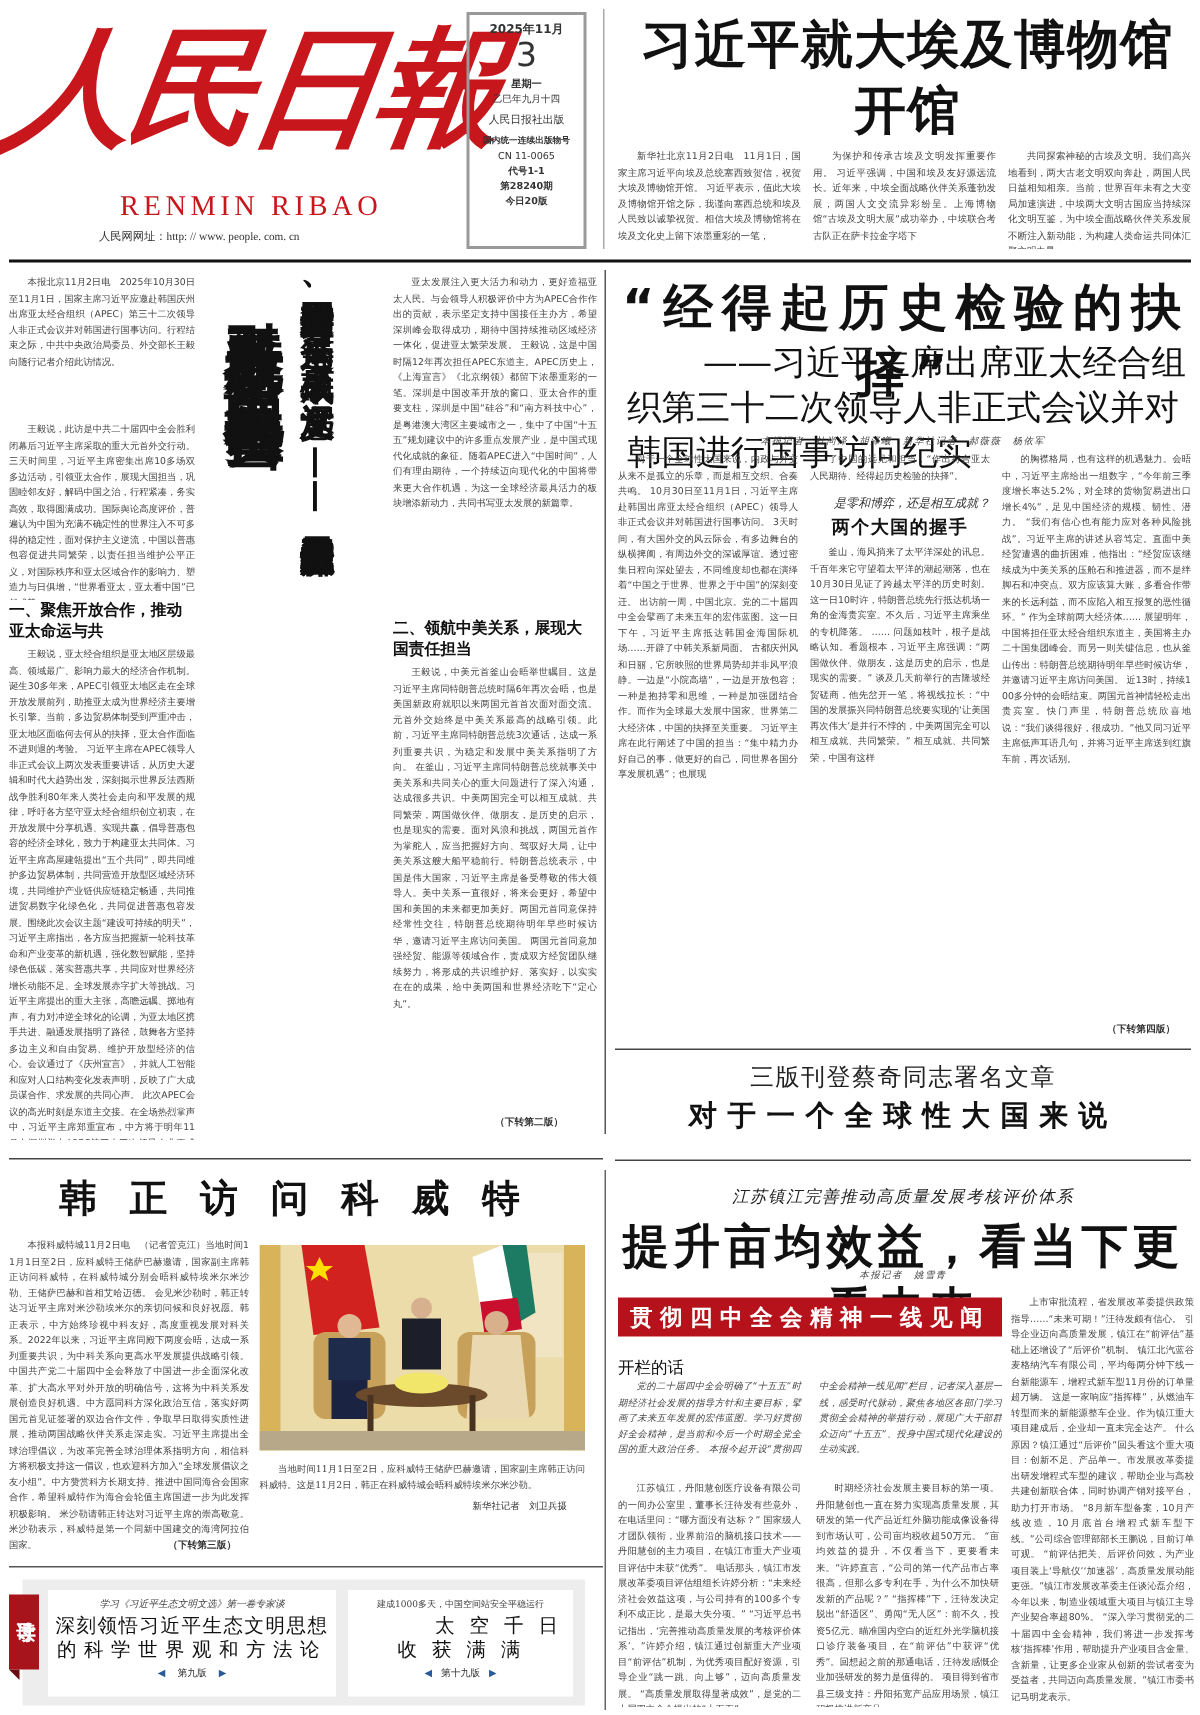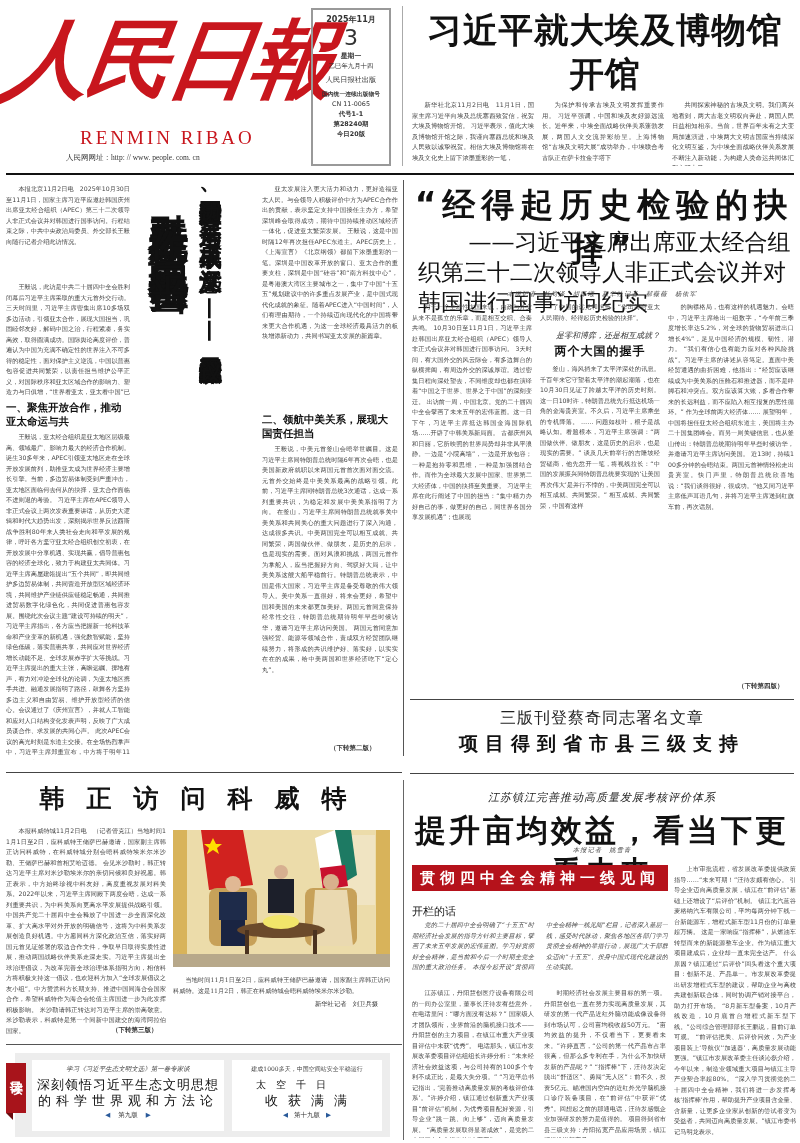"项目得到省市县三级支持" div.abs { text: 项目得到省市县三级支持 -> 对于一个全球性大国来说 }
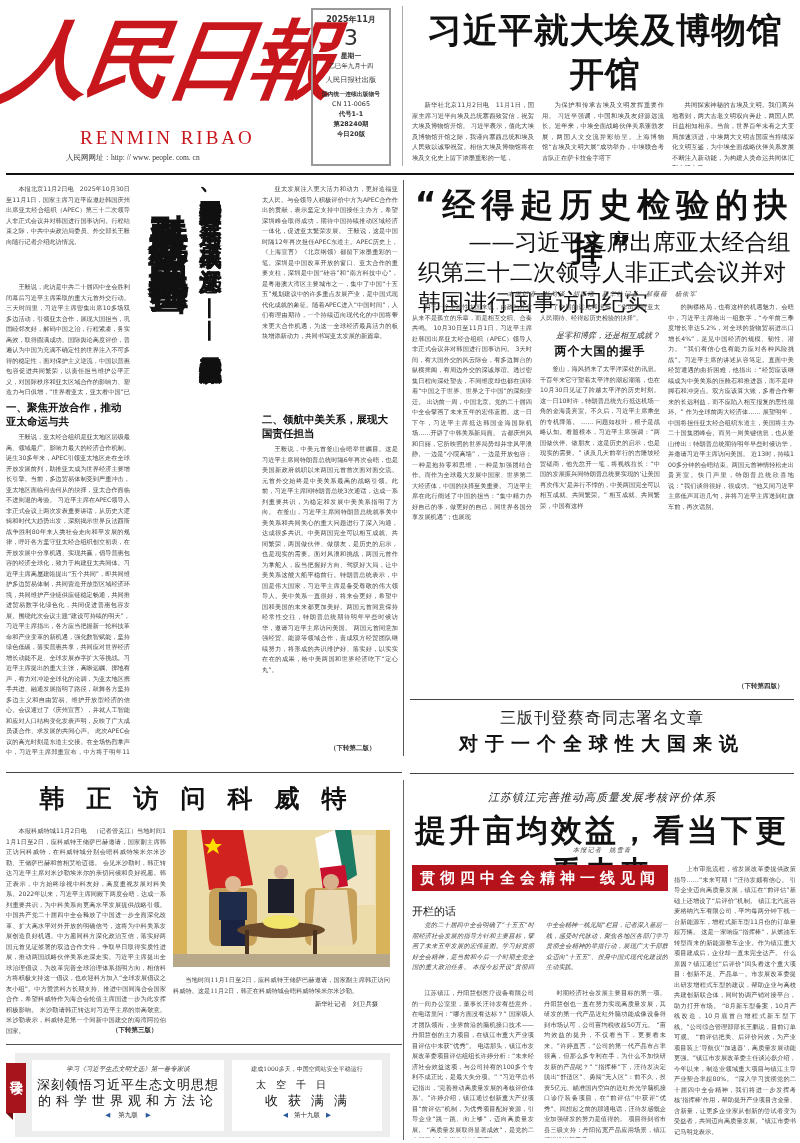"太空千日" div { font-size: 10px -> 13px; text-align: left -> right }
